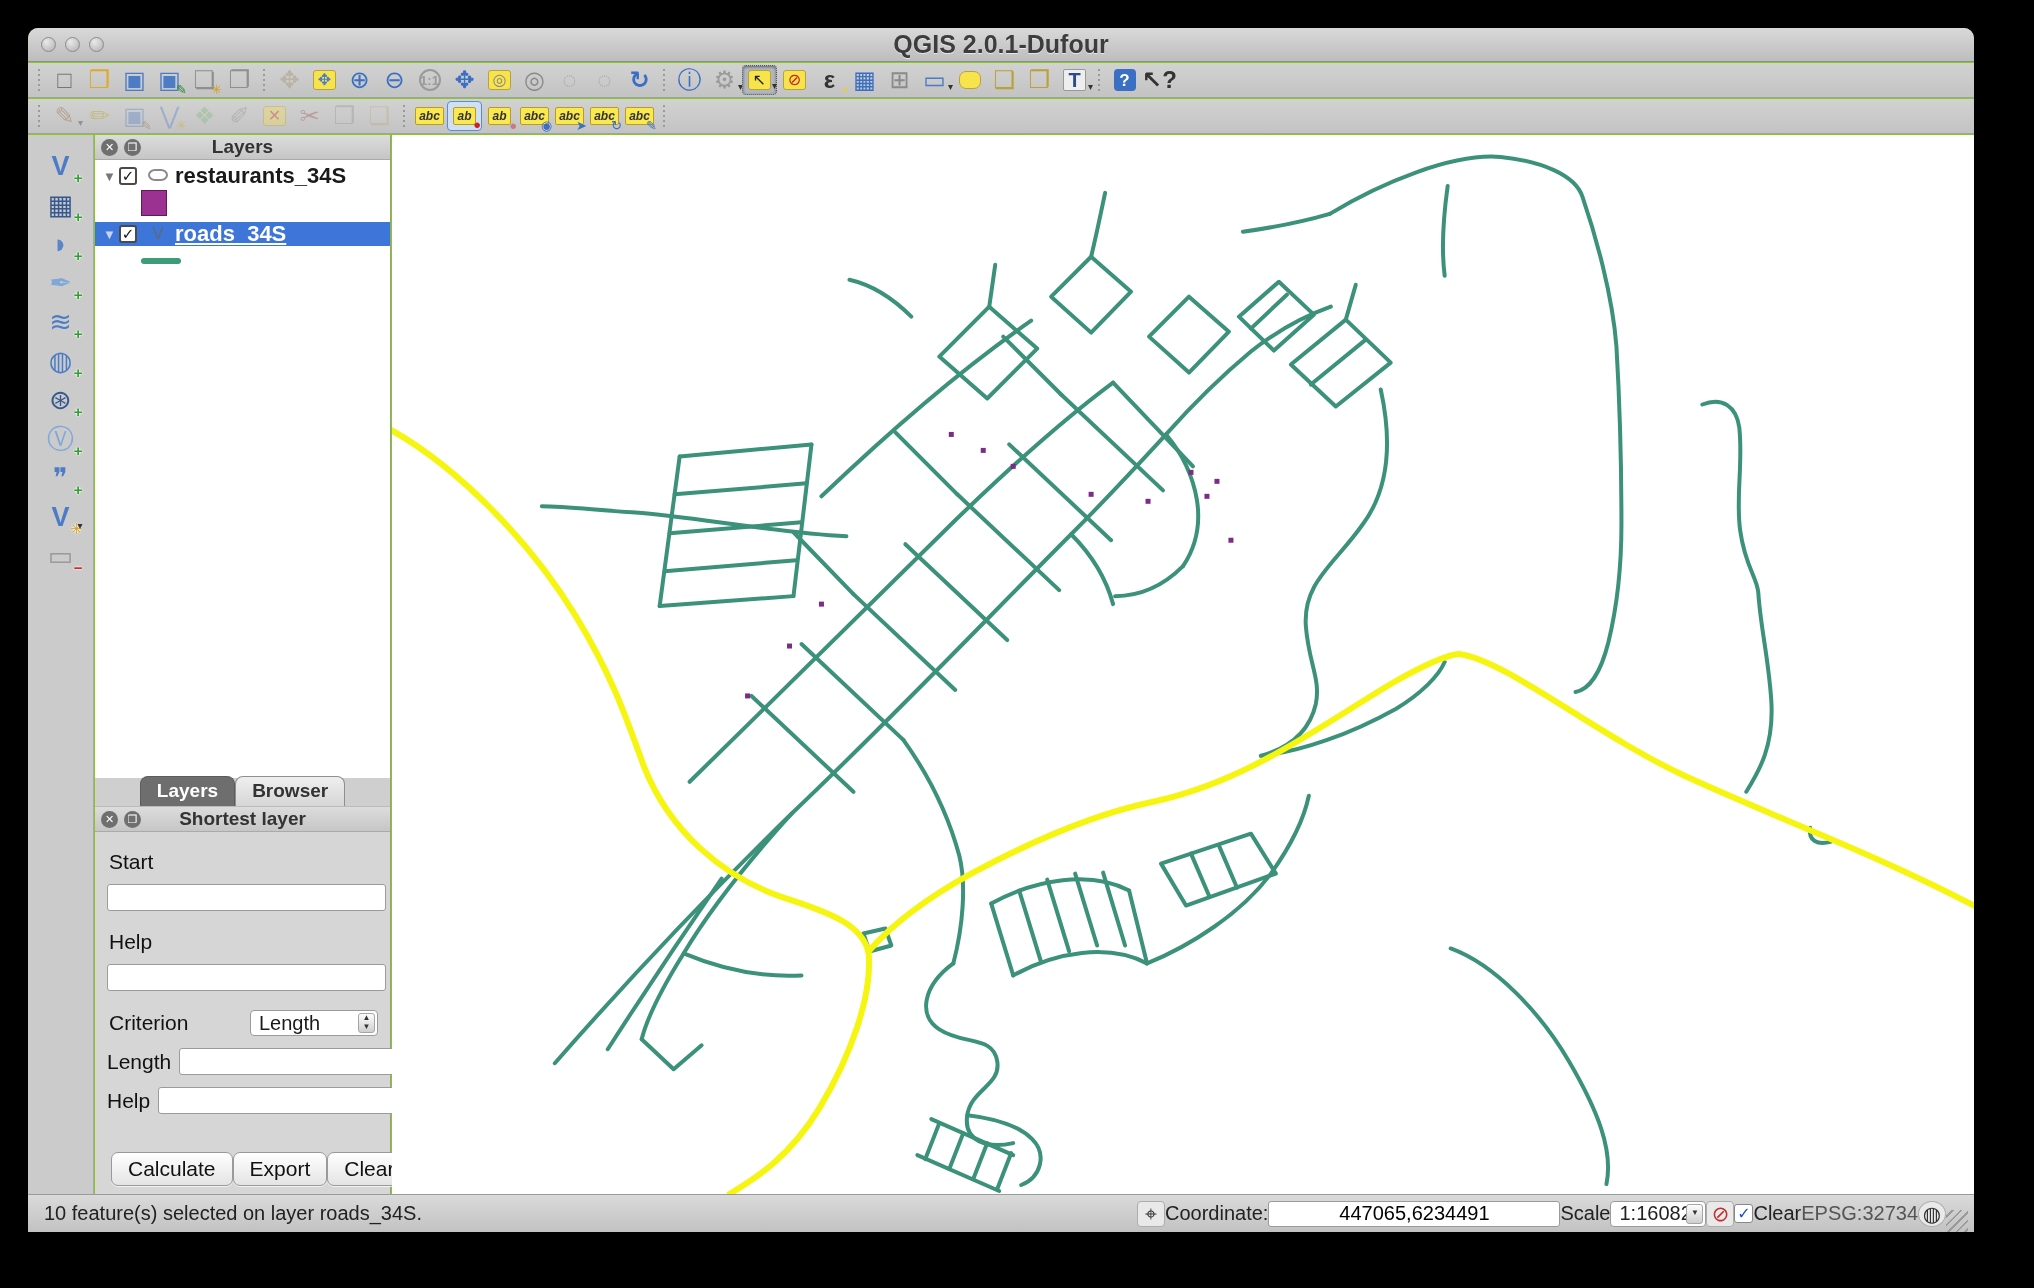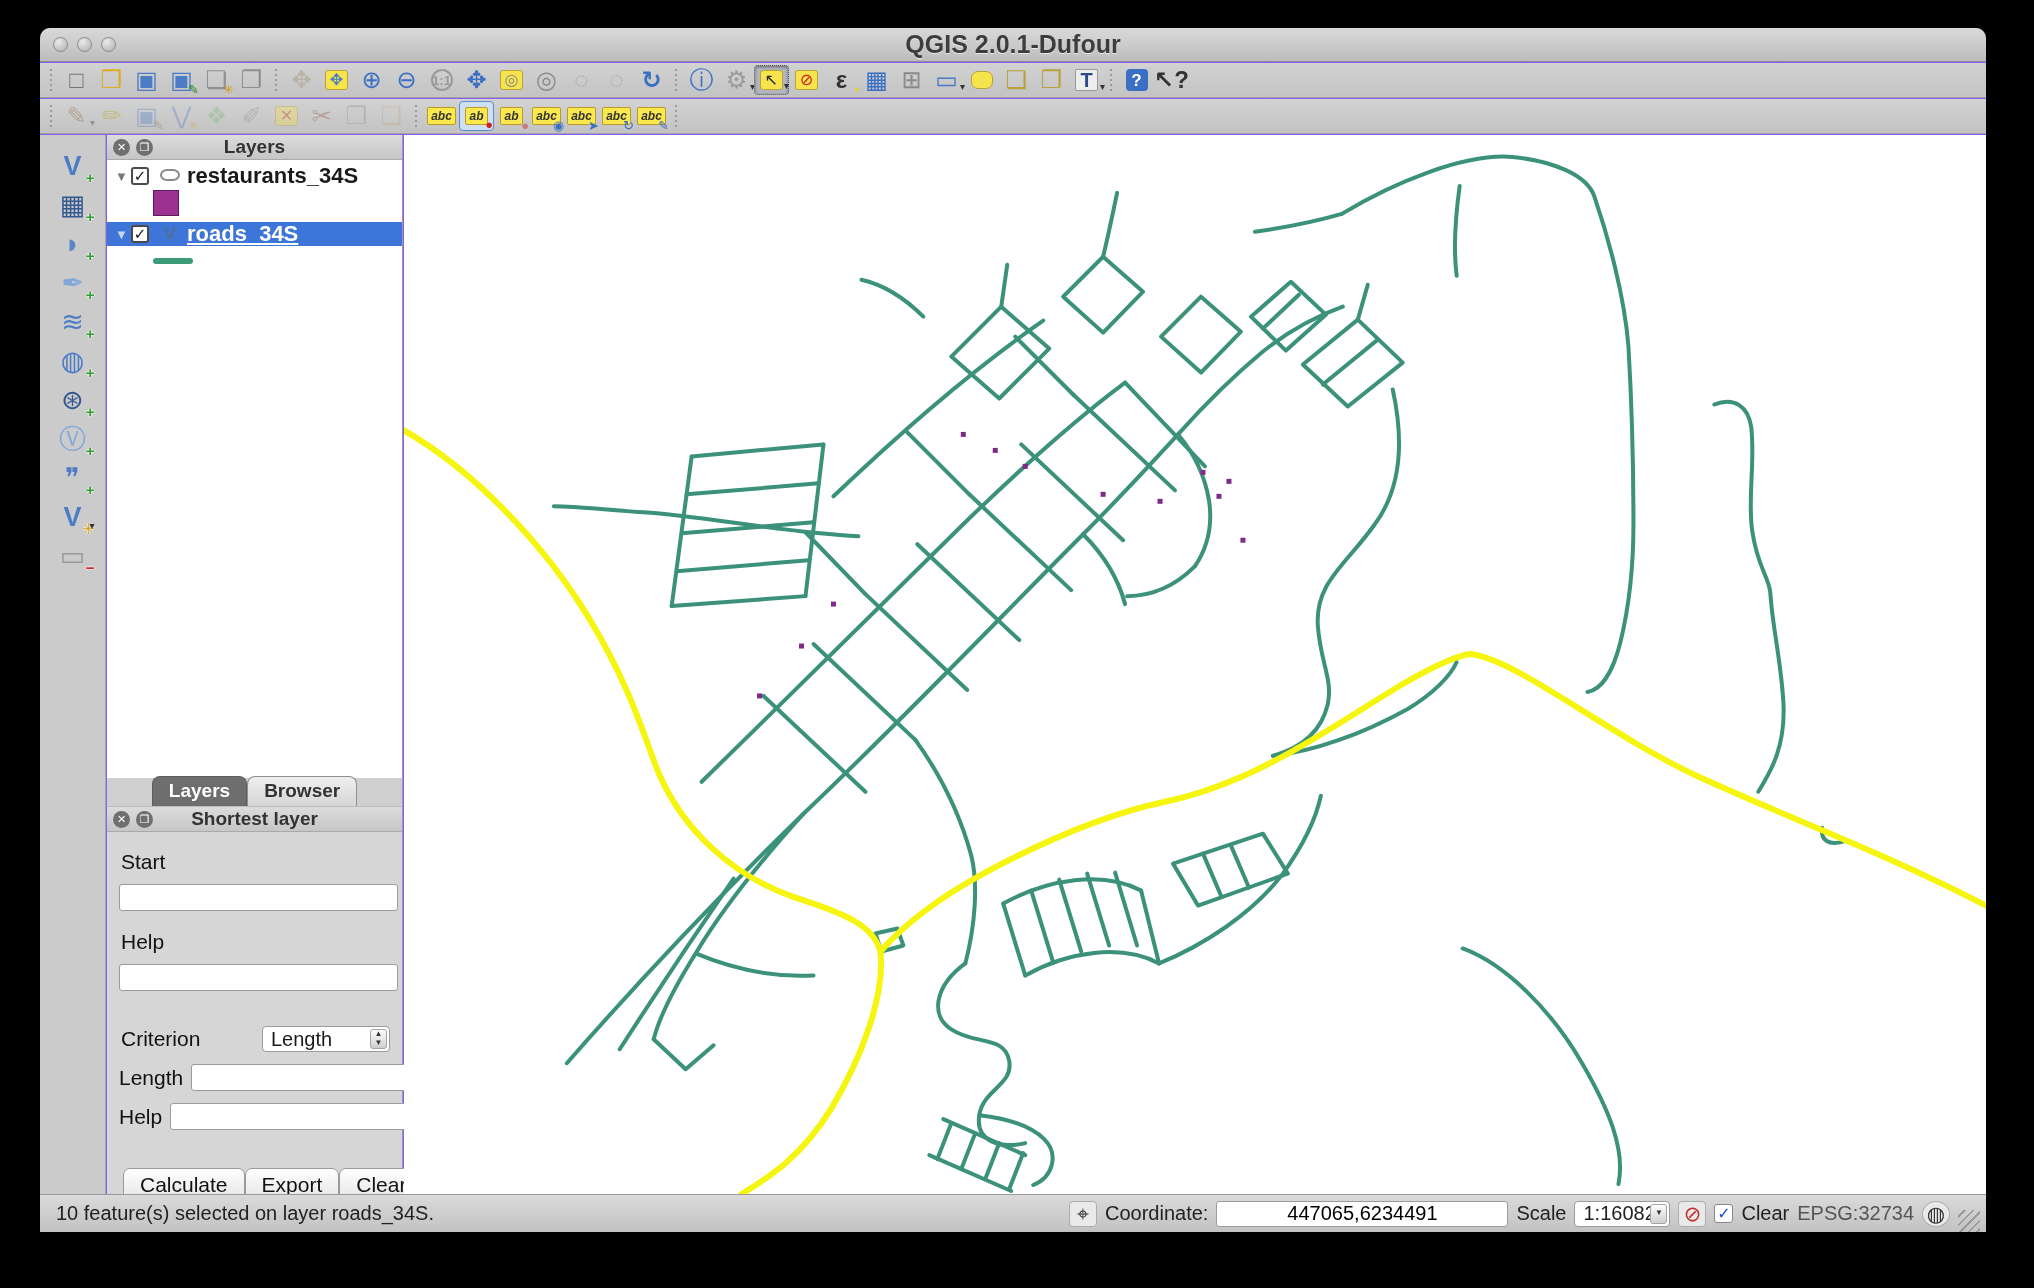"QGIS 2.0.1-Dufour" #window { background: #8b5cf6 -> #84cc16; left: 40px -> 28px }
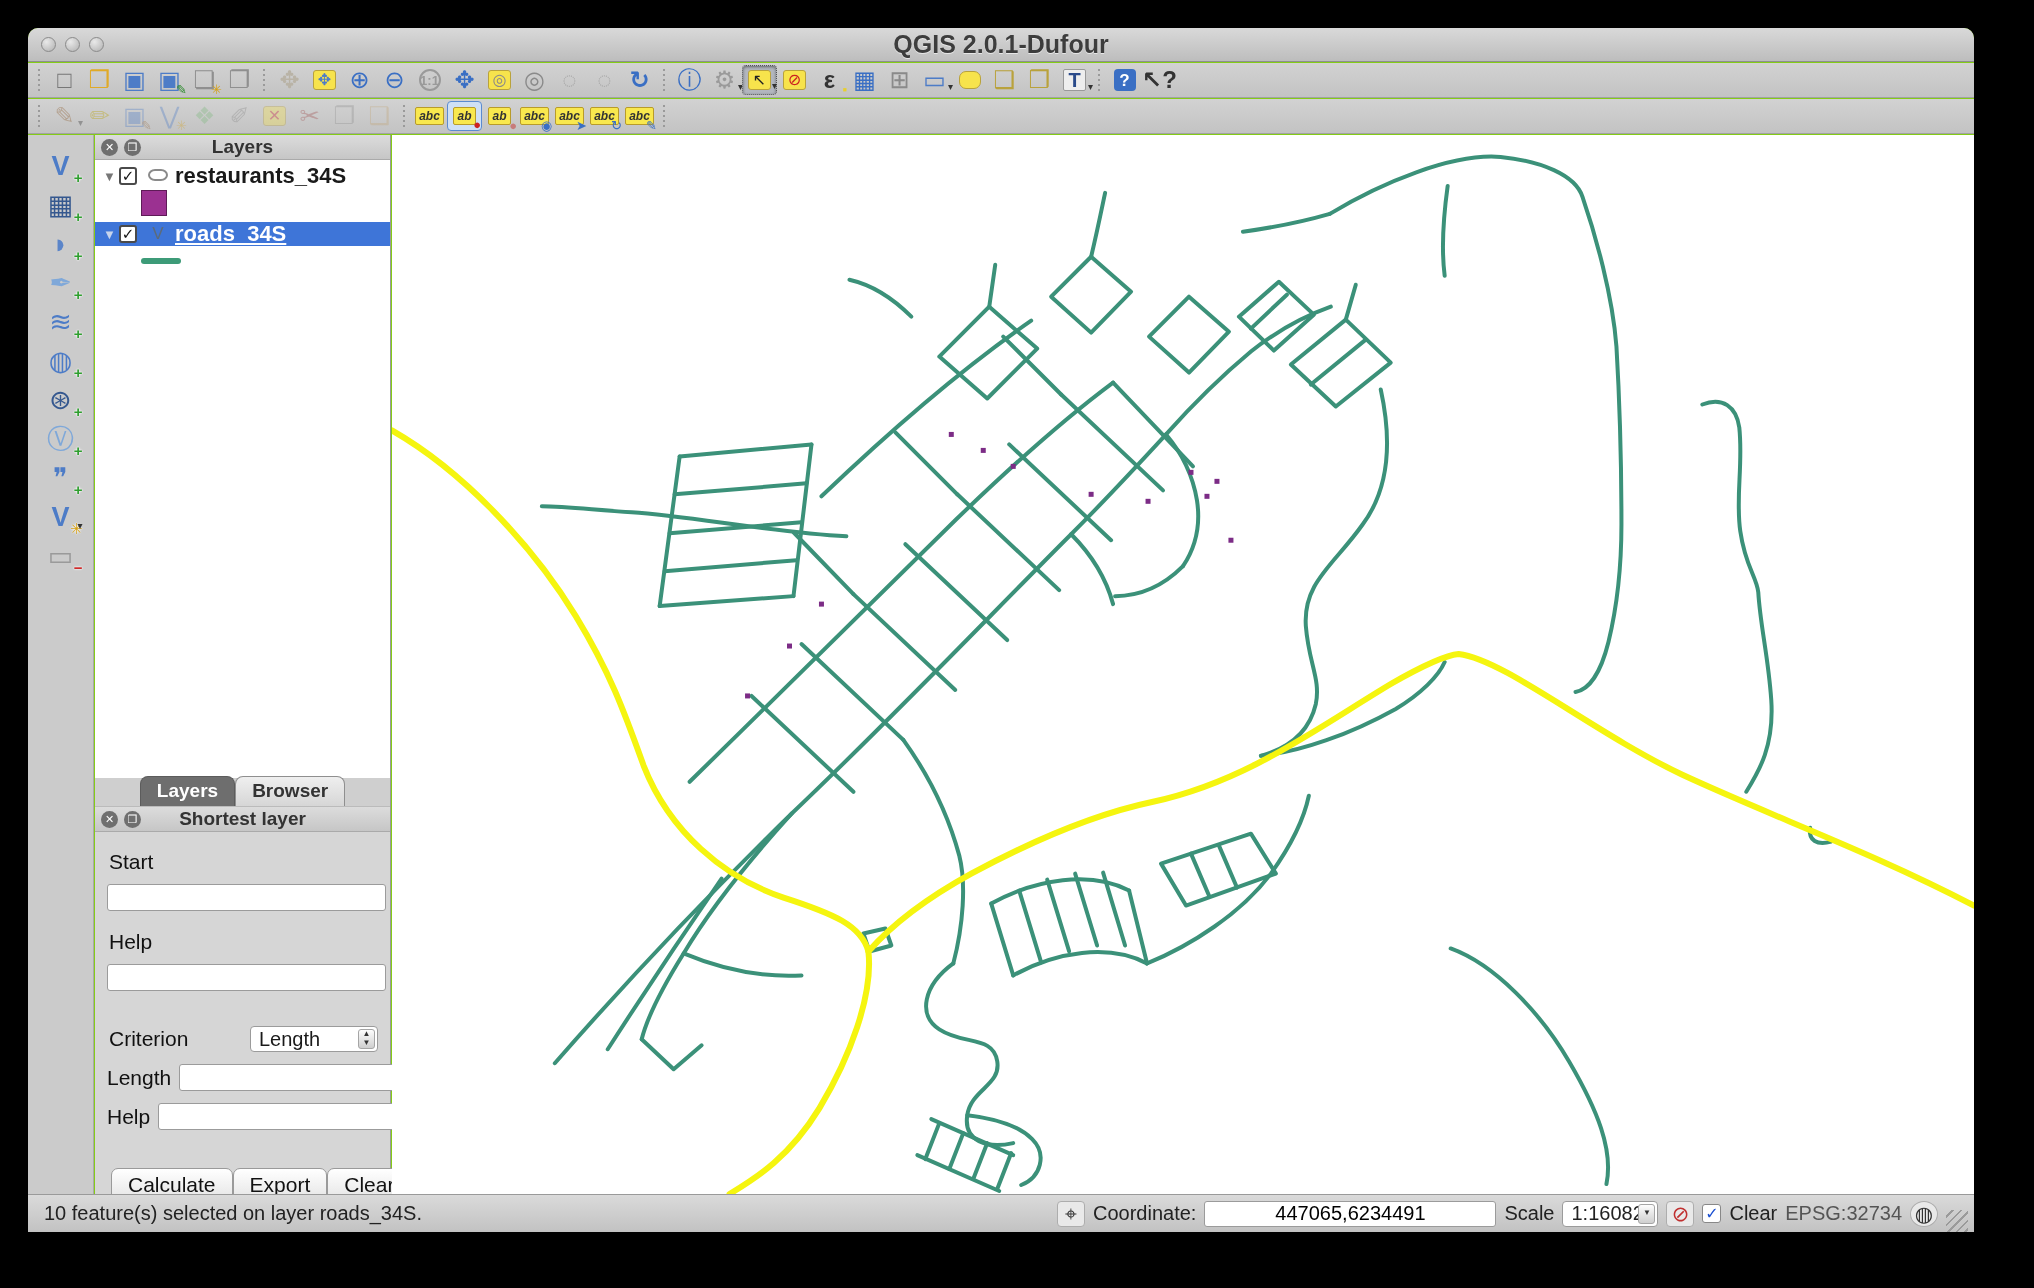"Criterion" .crit-row { margin-top: 32px -> 16px }
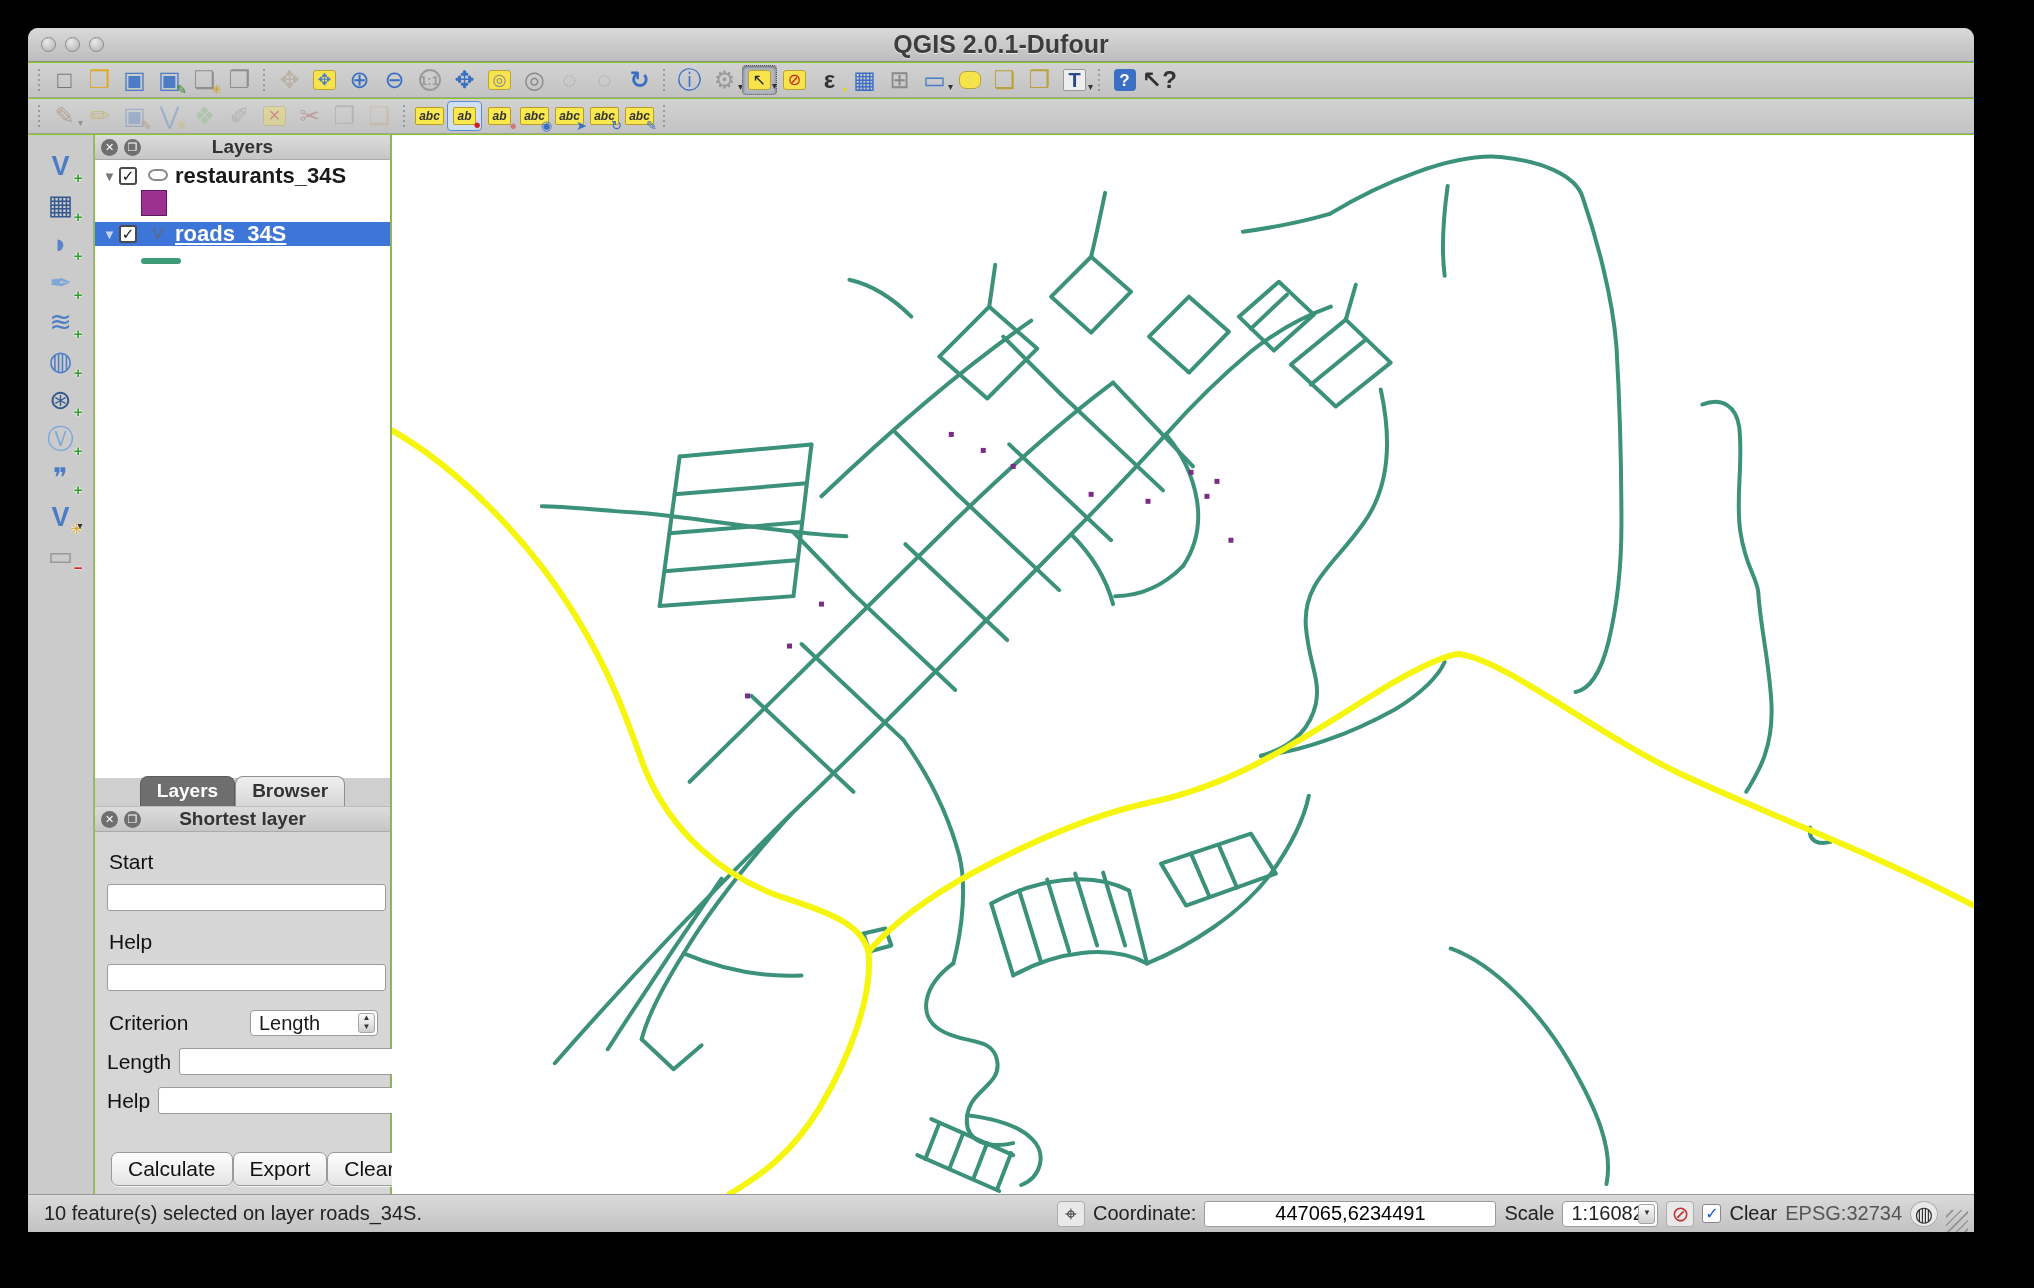"10 feature(s) selected on layer" #statusbar { gap: 8px -> none }
